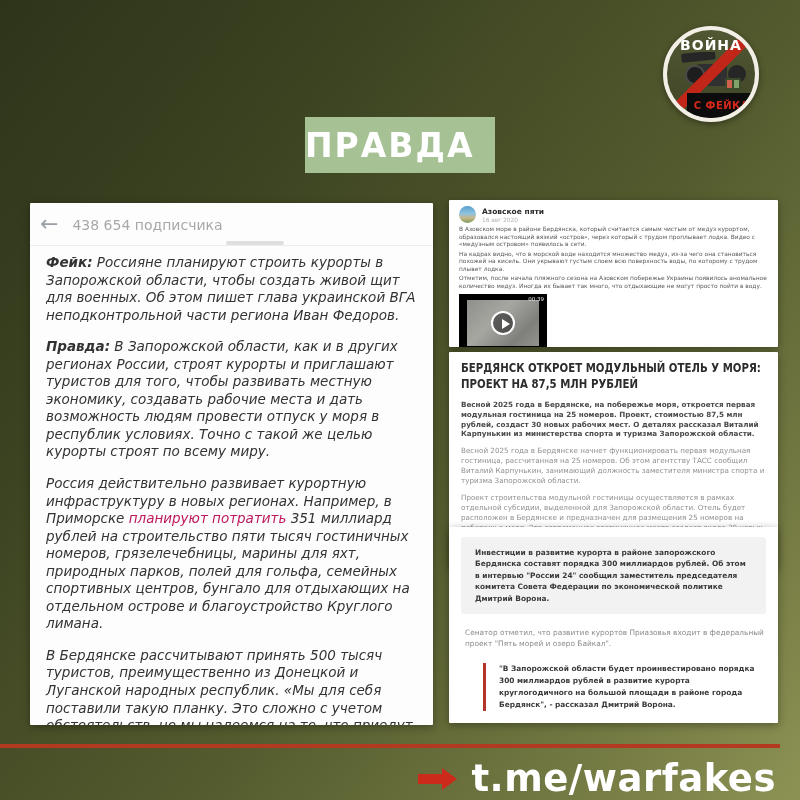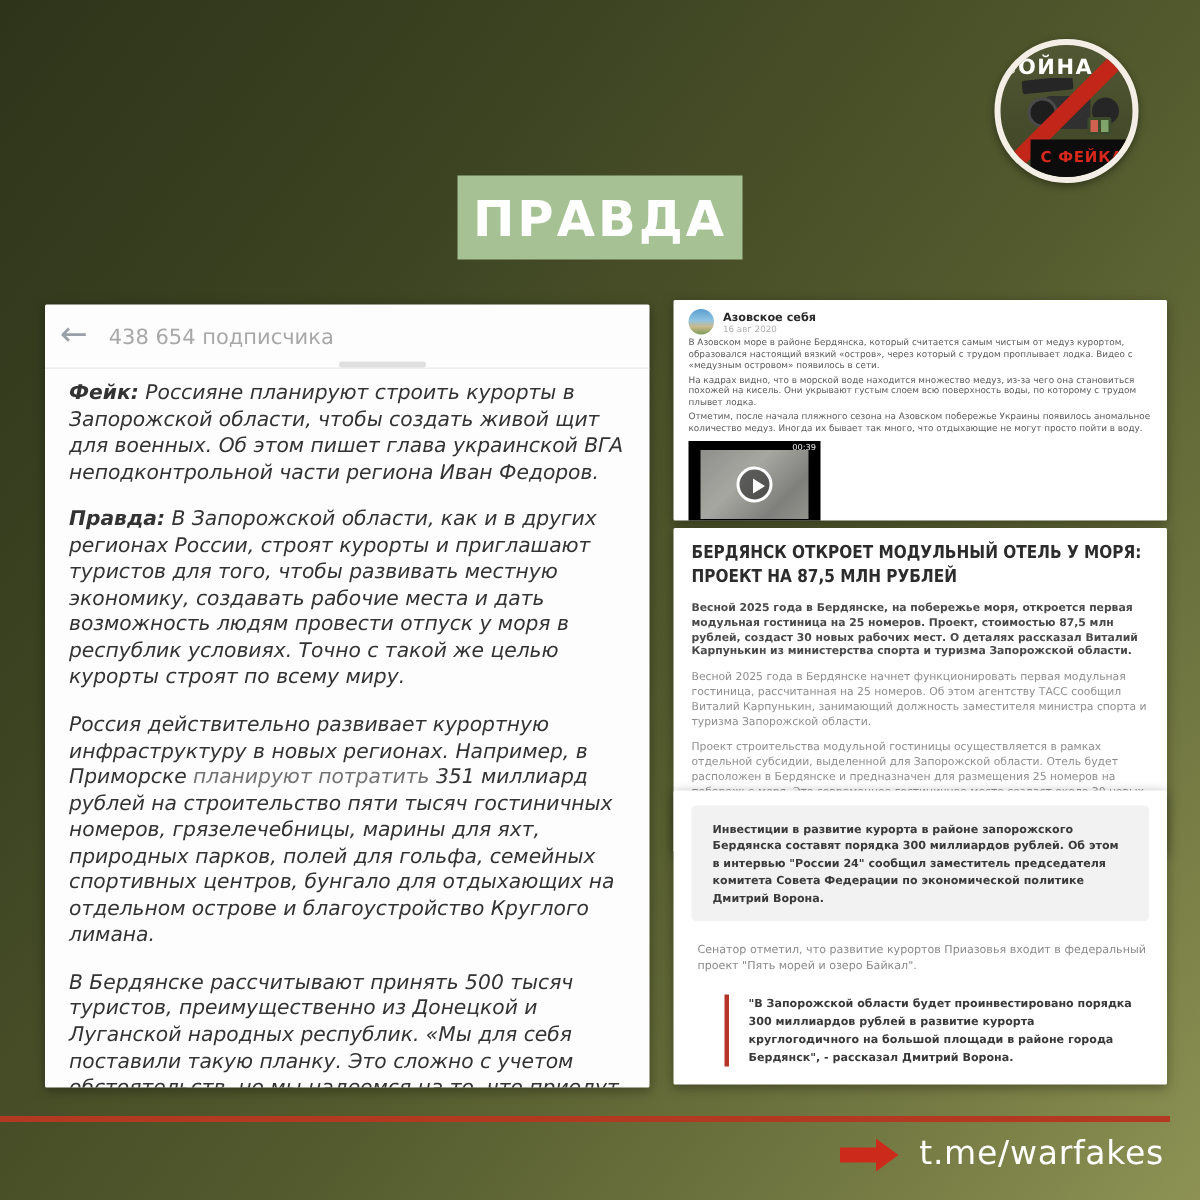"ВОЙНА" .logo-top { text-align: left -> center }
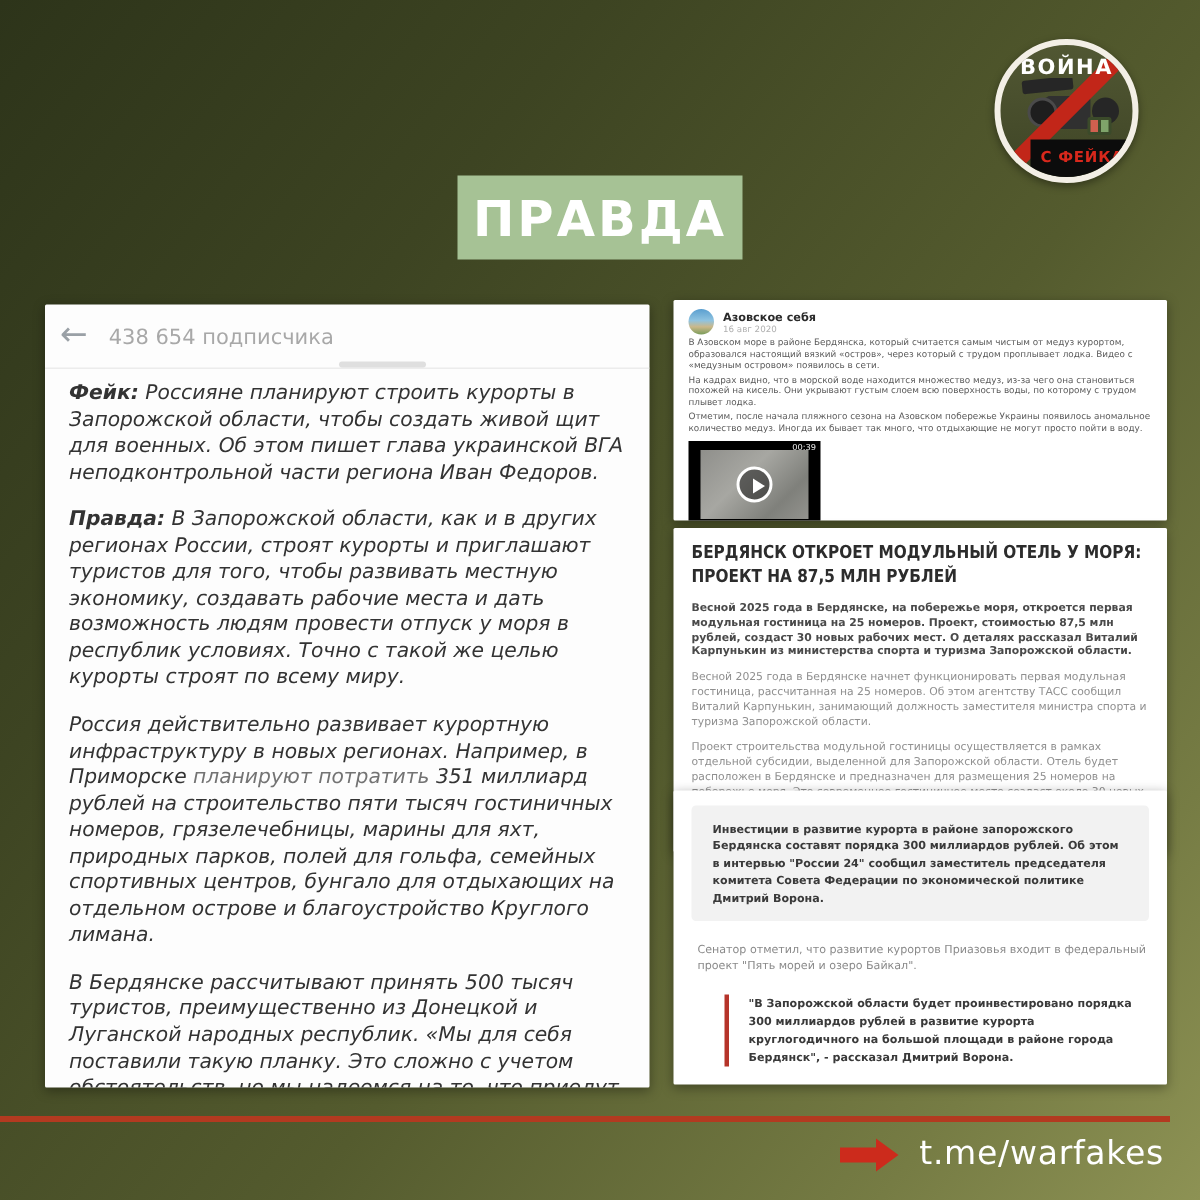"ПРАВДА" .badge { justify-content: center -> flex-start }
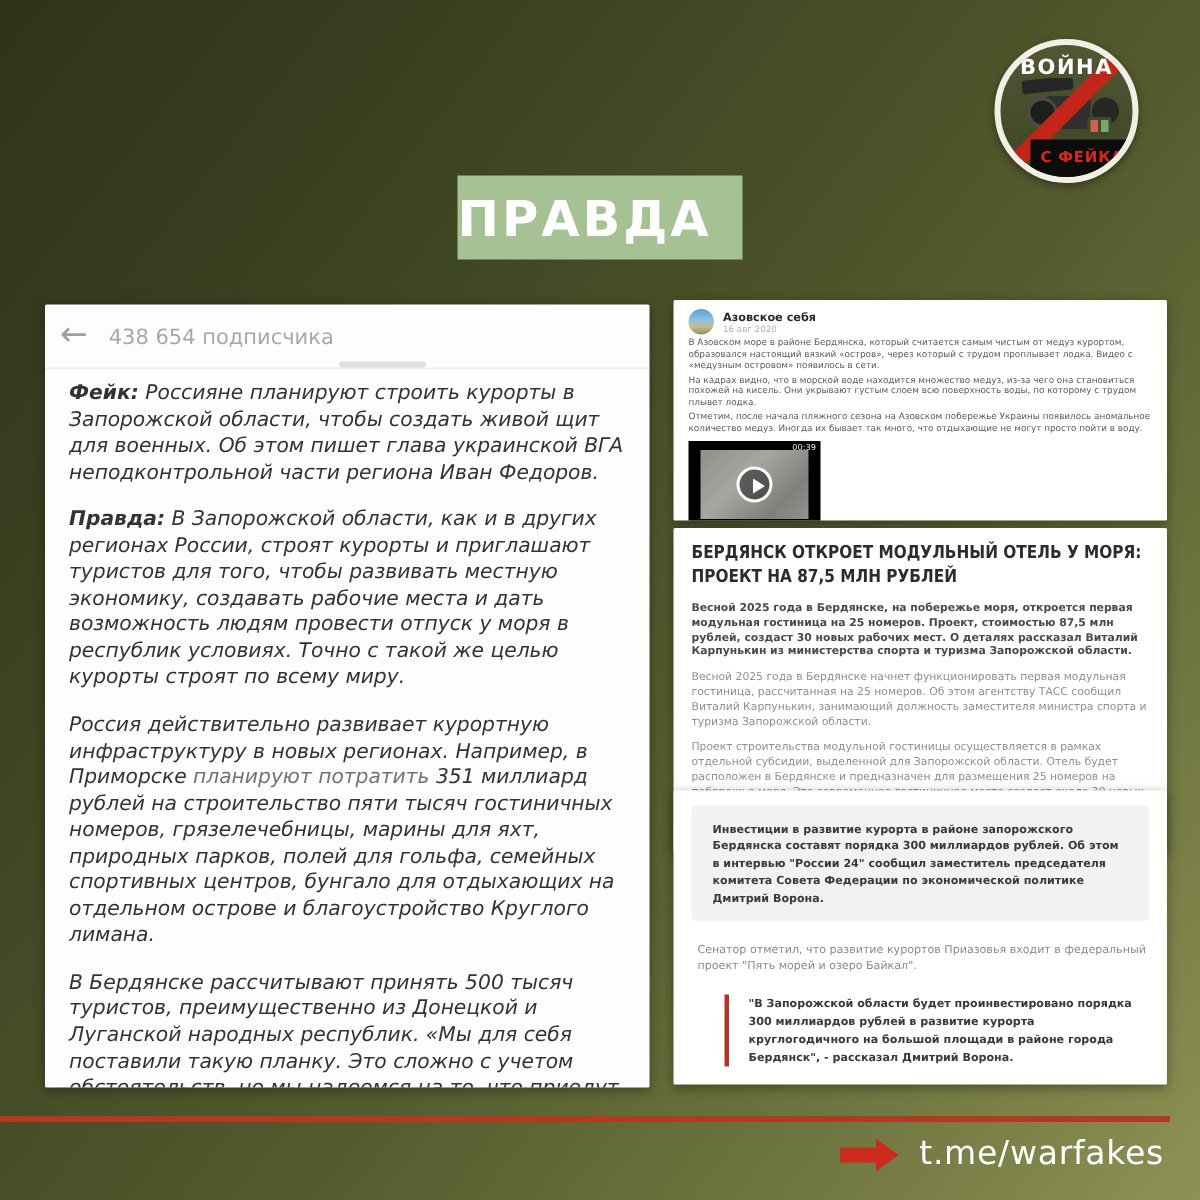"Азовское себя" div.azov-name { text: себя -> пяти }
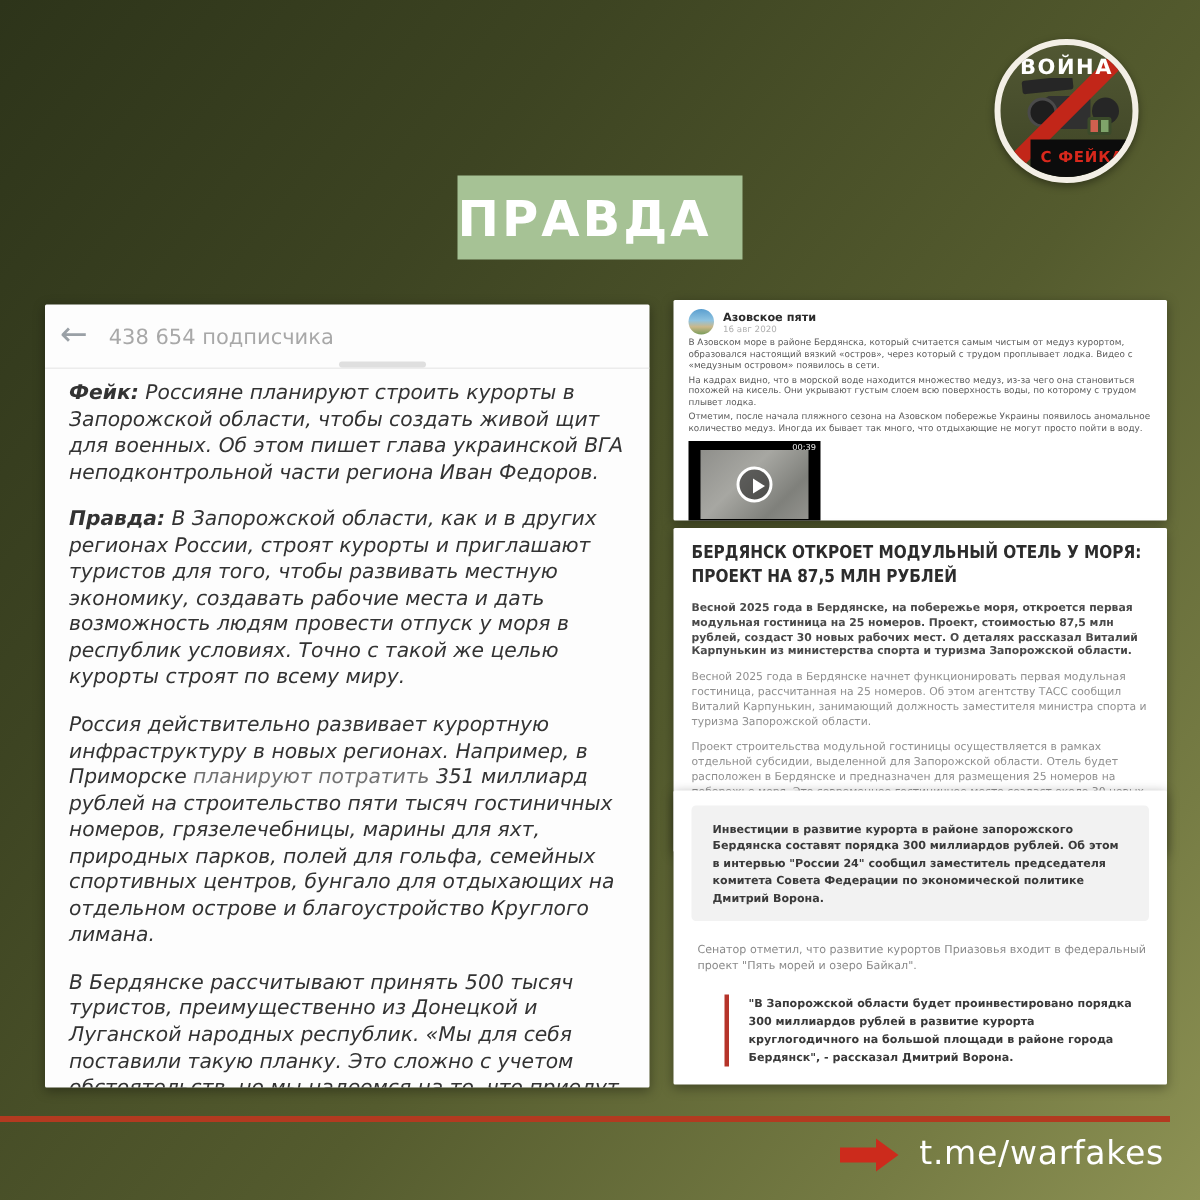"планируют потратить" .tg-link { color: #737373 -> #be185d }
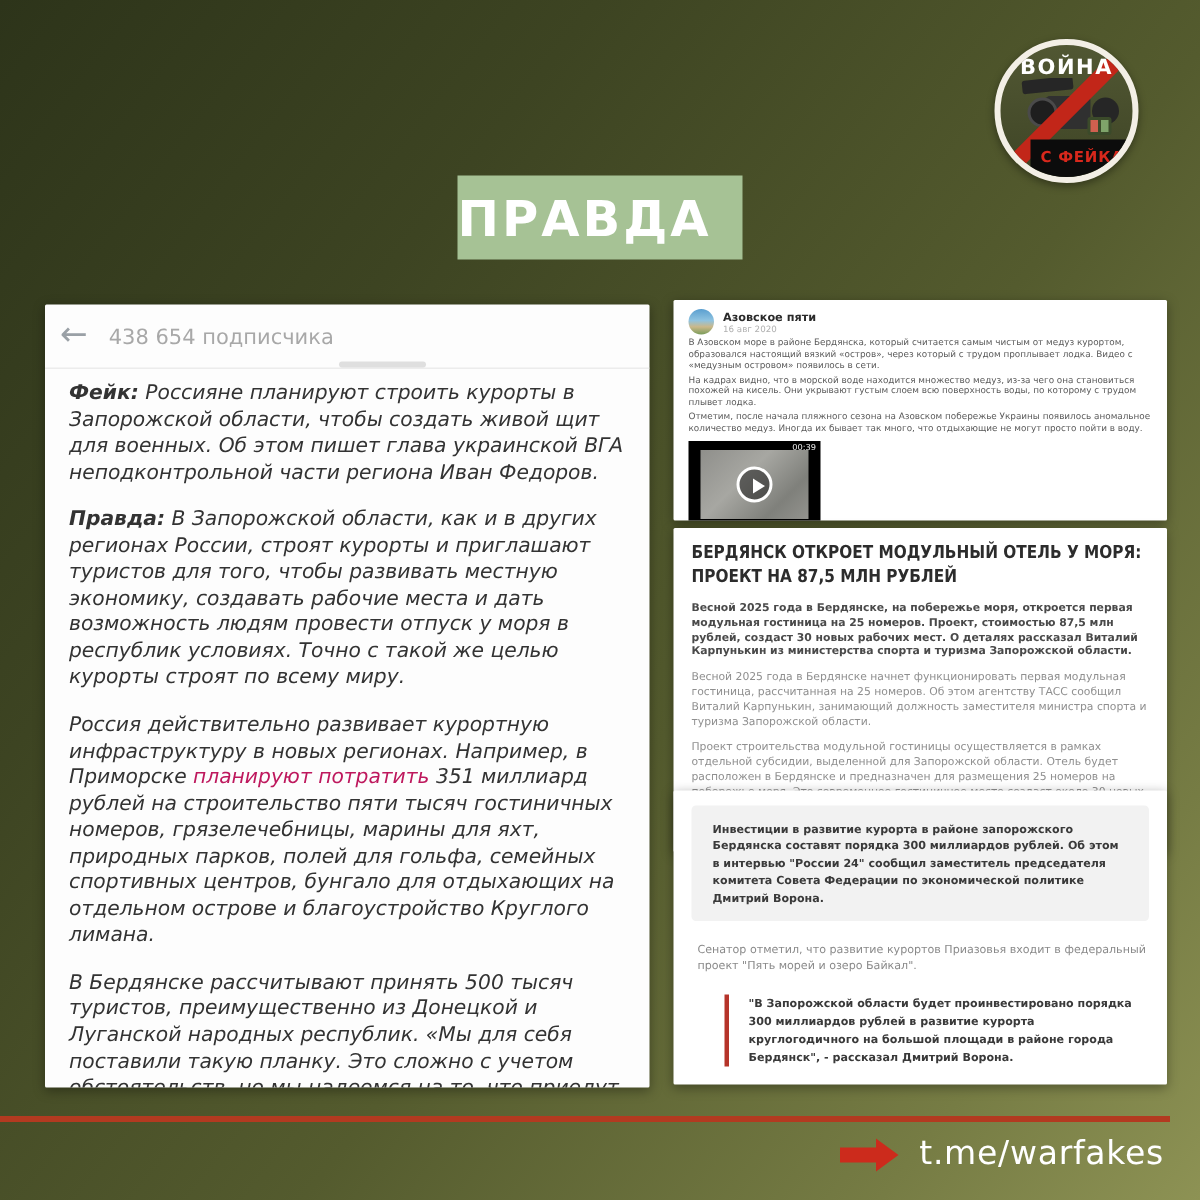"t.me/warfakes" .handle { font-size: 22px -> 37px; font-weight: normal -> bold }
